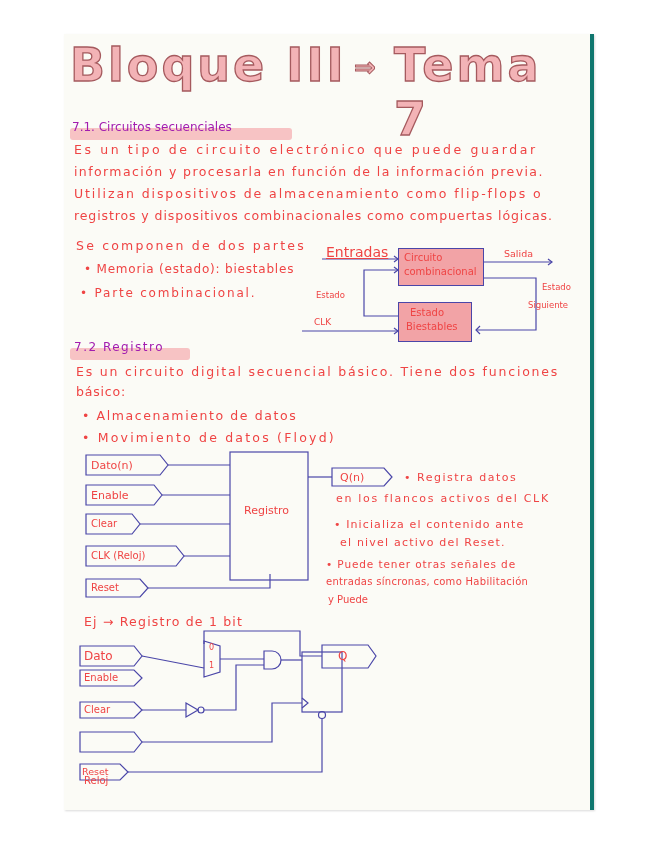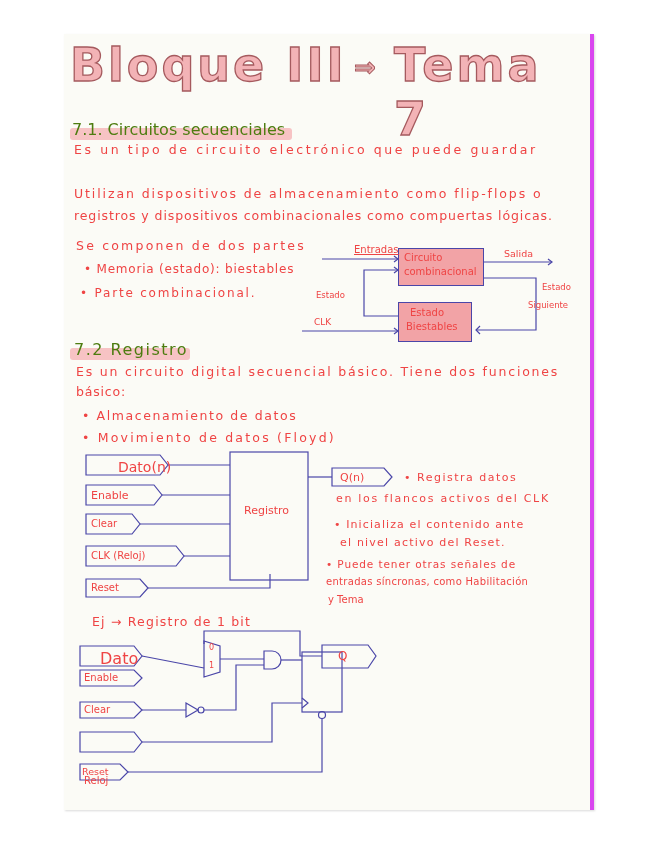"Bloque III" .page { border-right: 4px solid #d946ef -> 4px solid #0f766e }
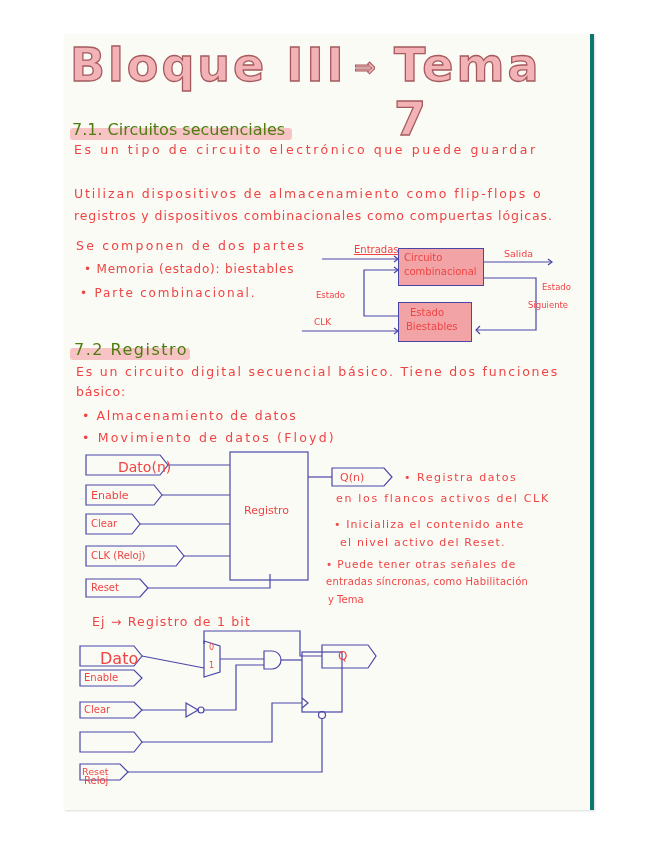"7.1. Circuitos secuenciales" .sec { color: #4d7c0f -> #a21caf; font-size: 16px -> 12px }
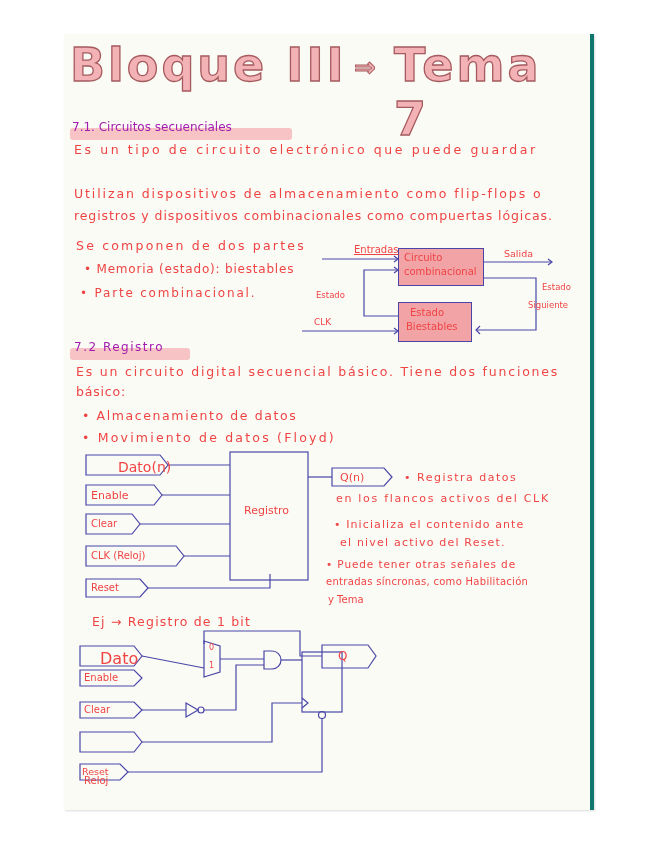"información y procesarla en función" div.ink { html: none -> <div>información y procesarla en función de la información previa.</div> }
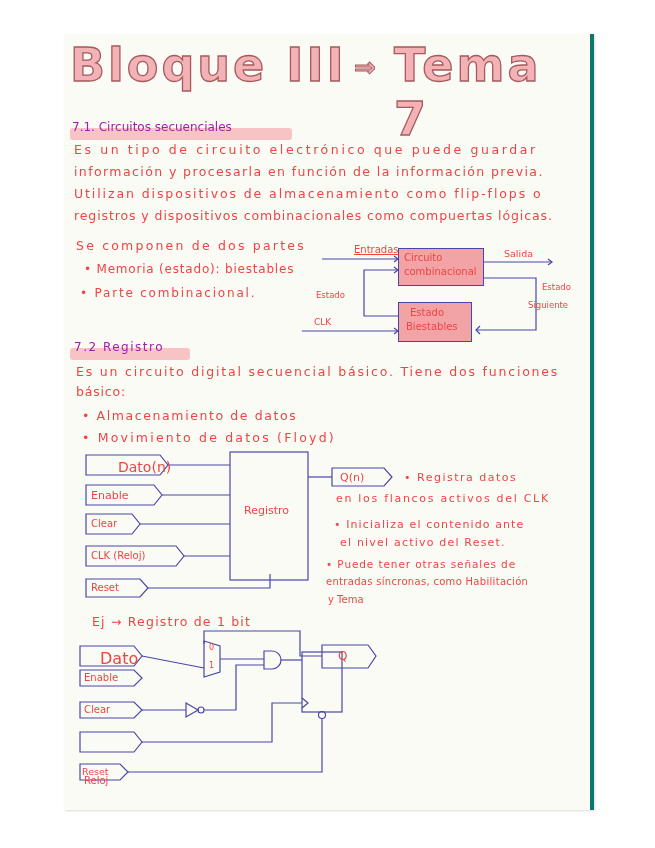"Entradas" div.ink { font-size: 10px -> 14px; margin-left: 28px -> none }
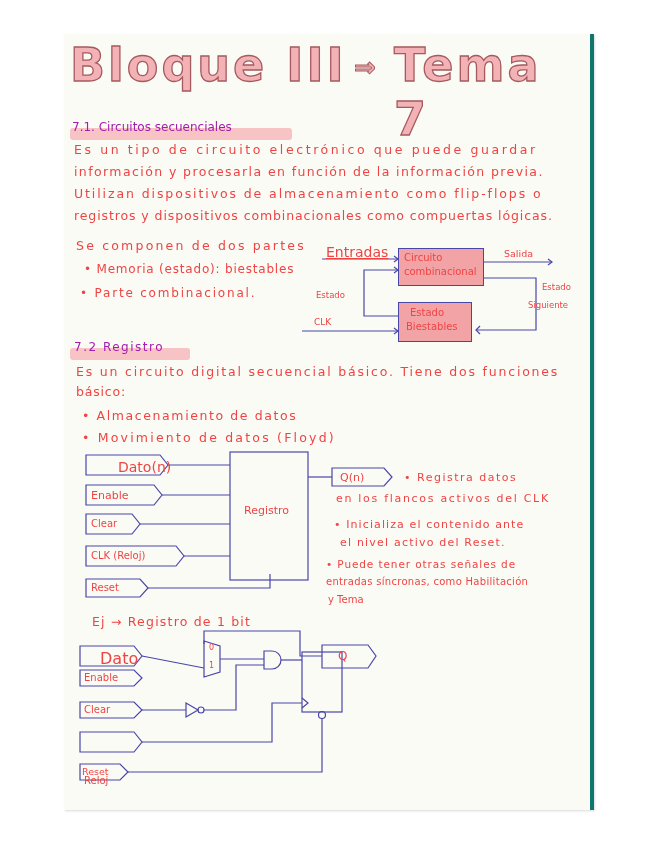"Dato(n)" div.ink { font-size: 14px -> 11px; margin-left: 27px -> none }
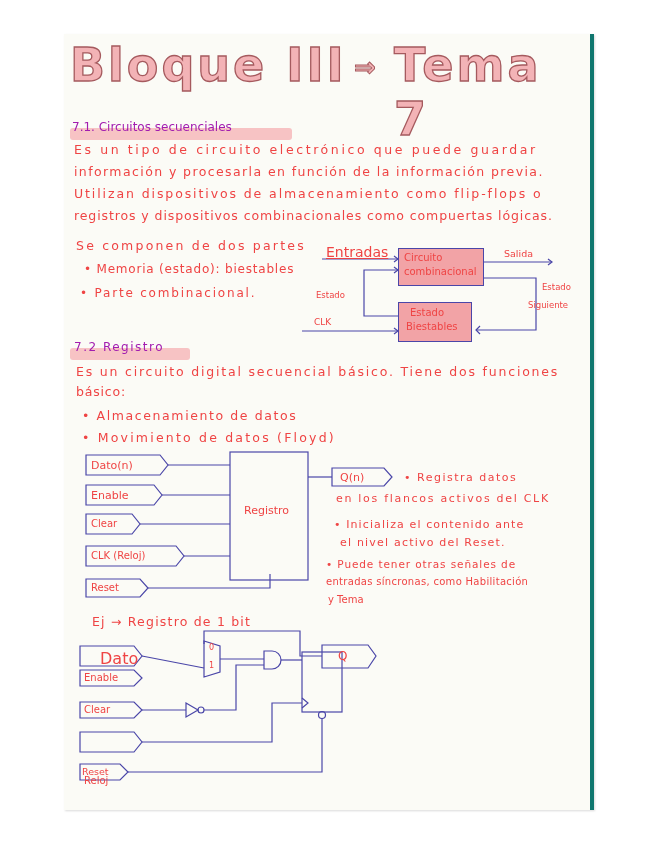"y Tema" div.ink { text: Tema -> Puede }
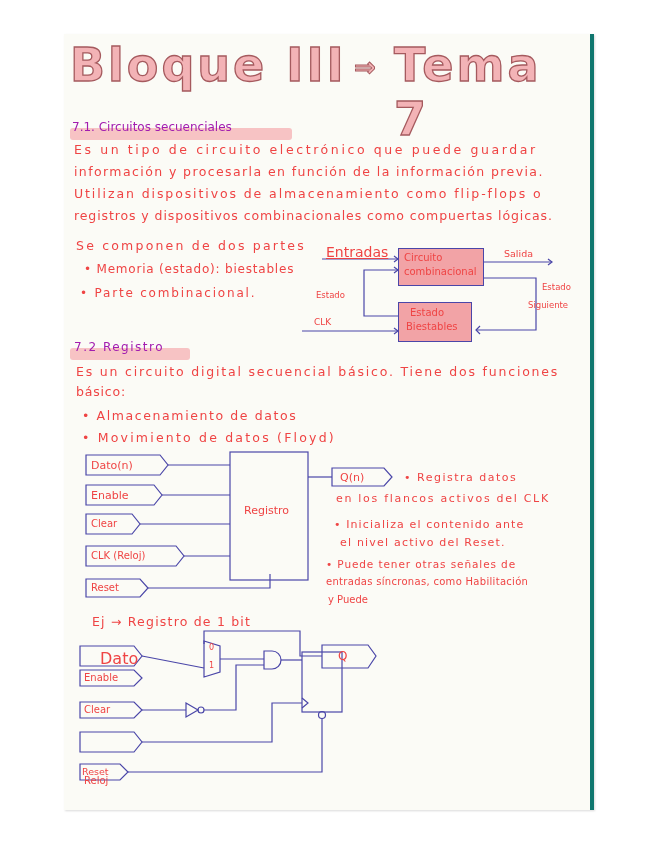"Ej → Registro de 1" div.ink { margin-left: 8px -> none }
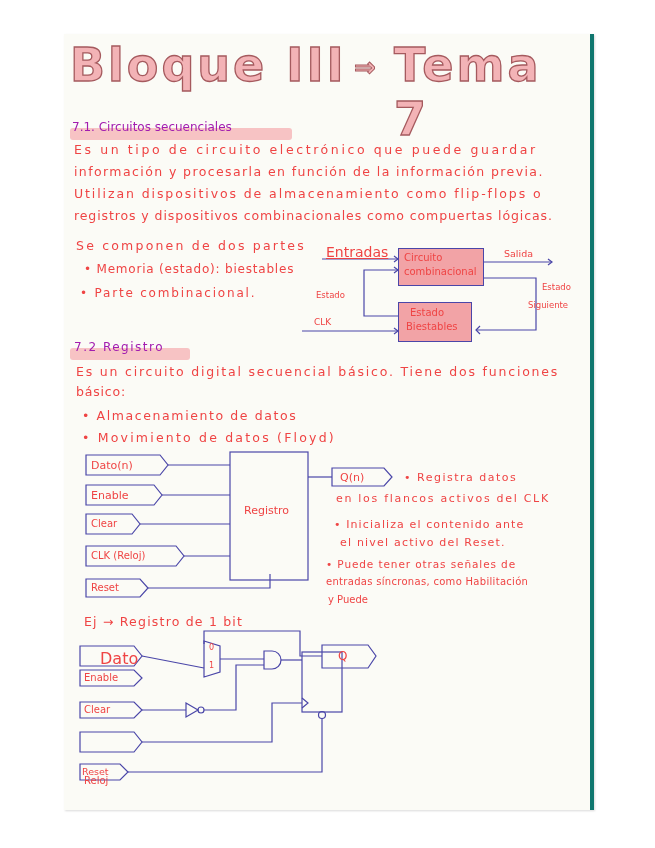"Dato" div.ink { font-size: 16px -> 12px; left: 36px -> 20px }
